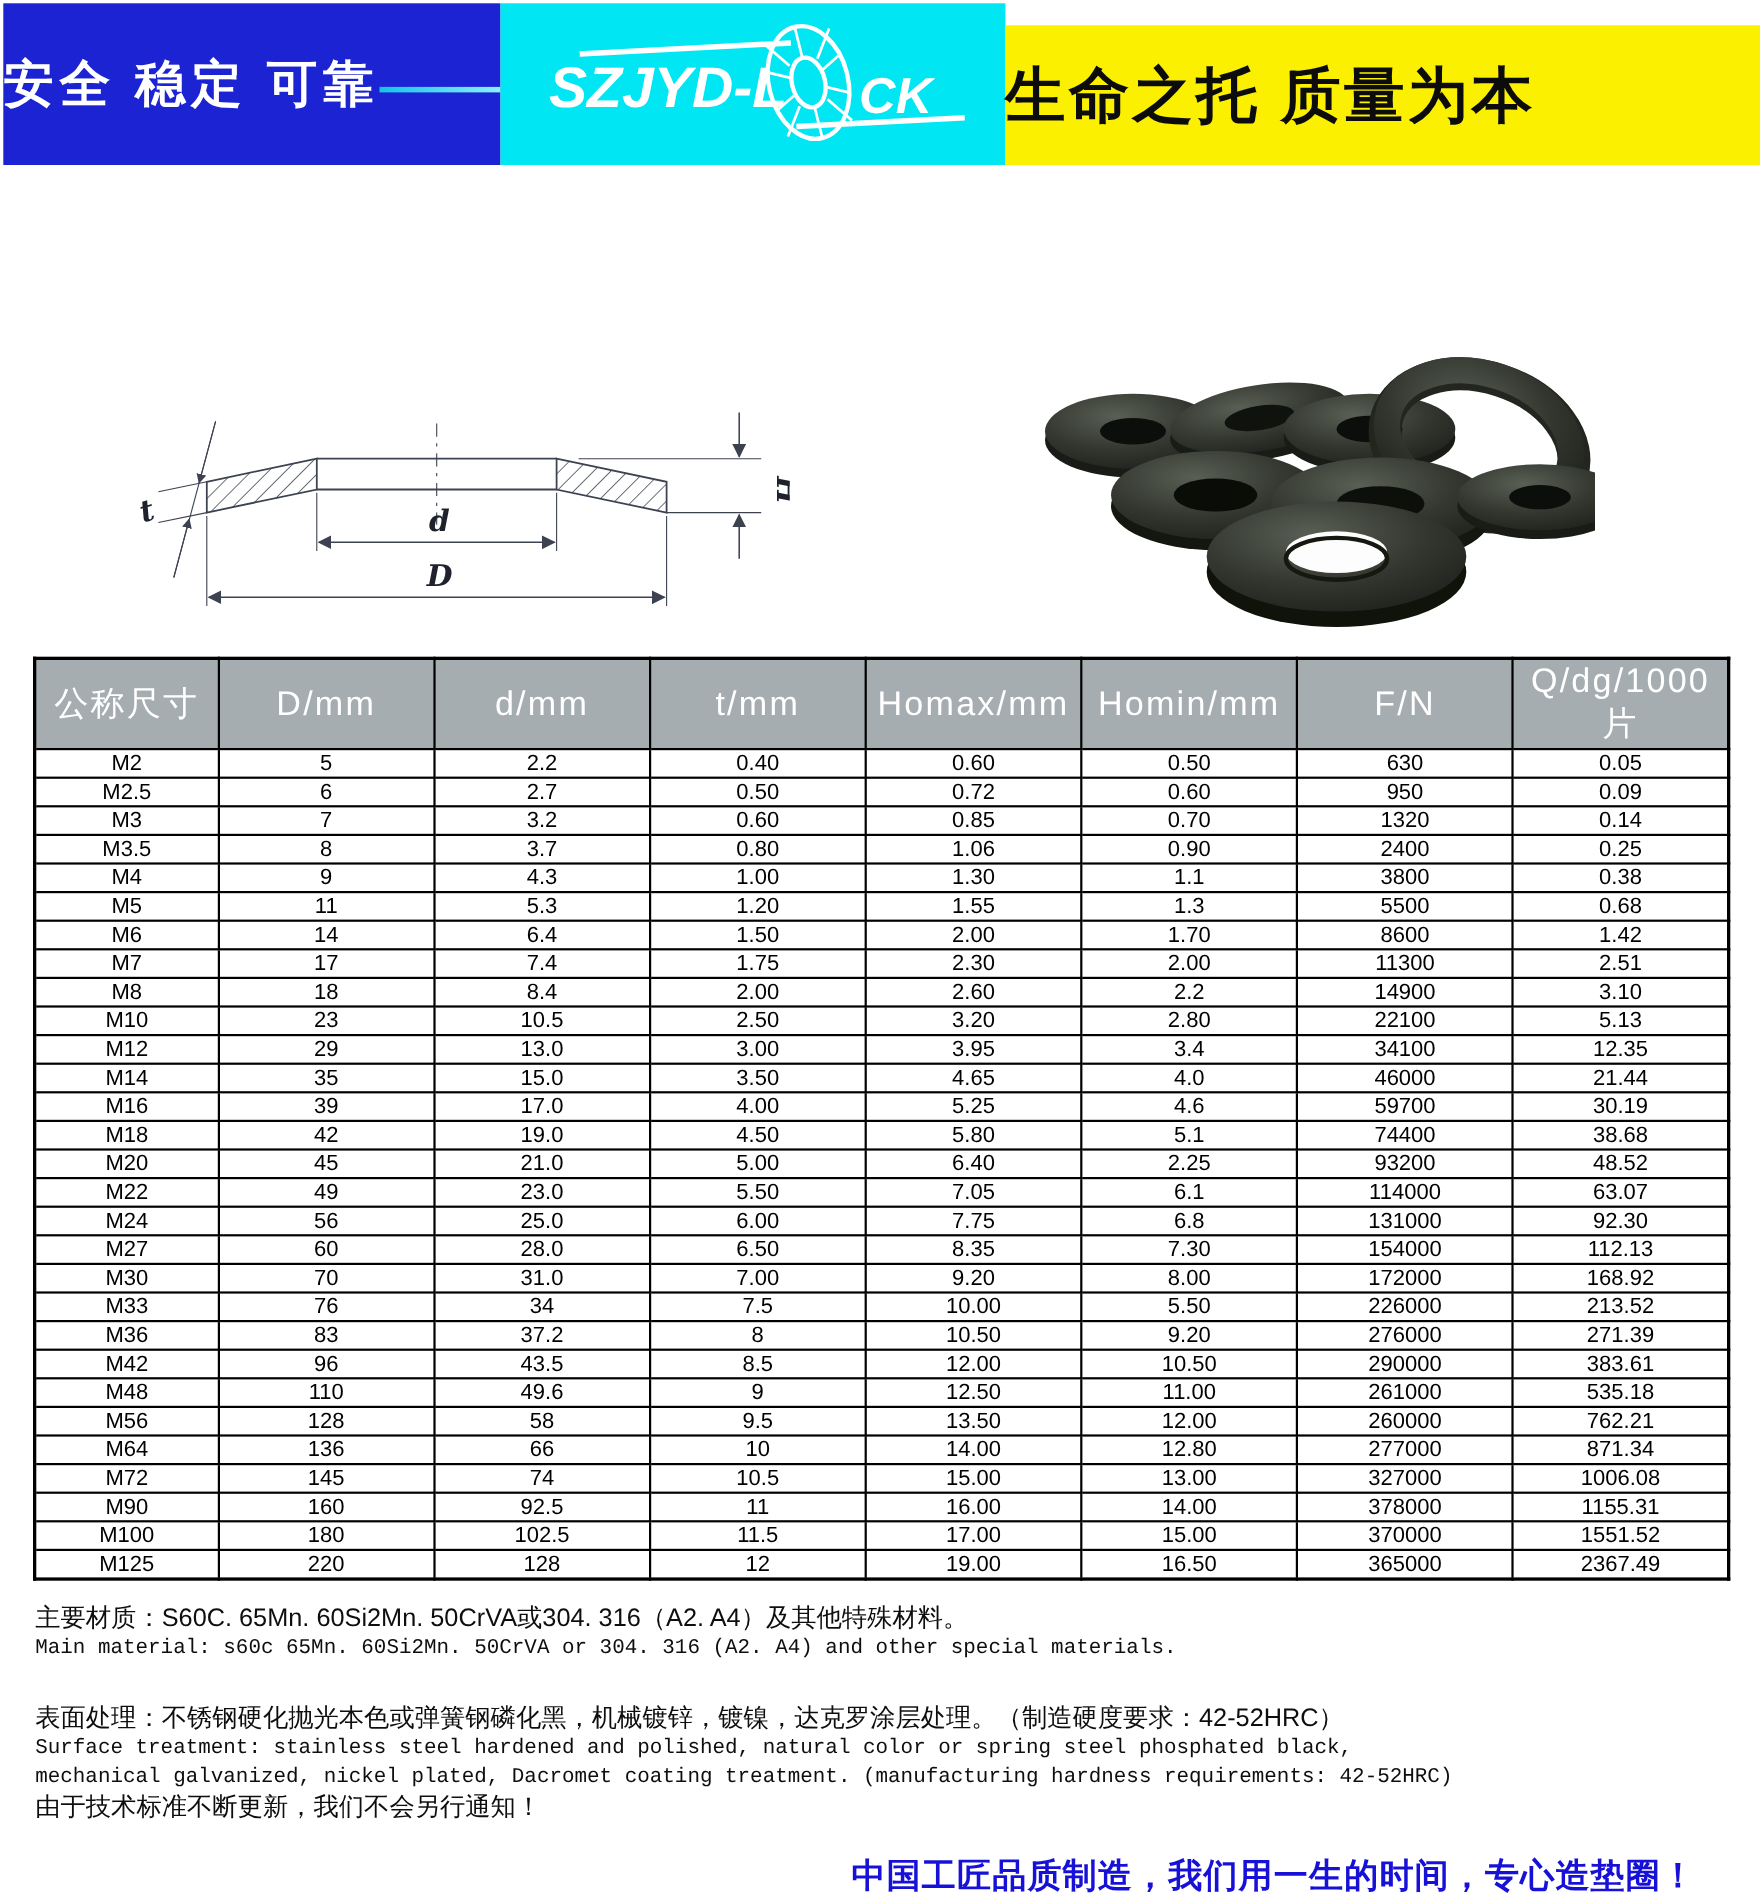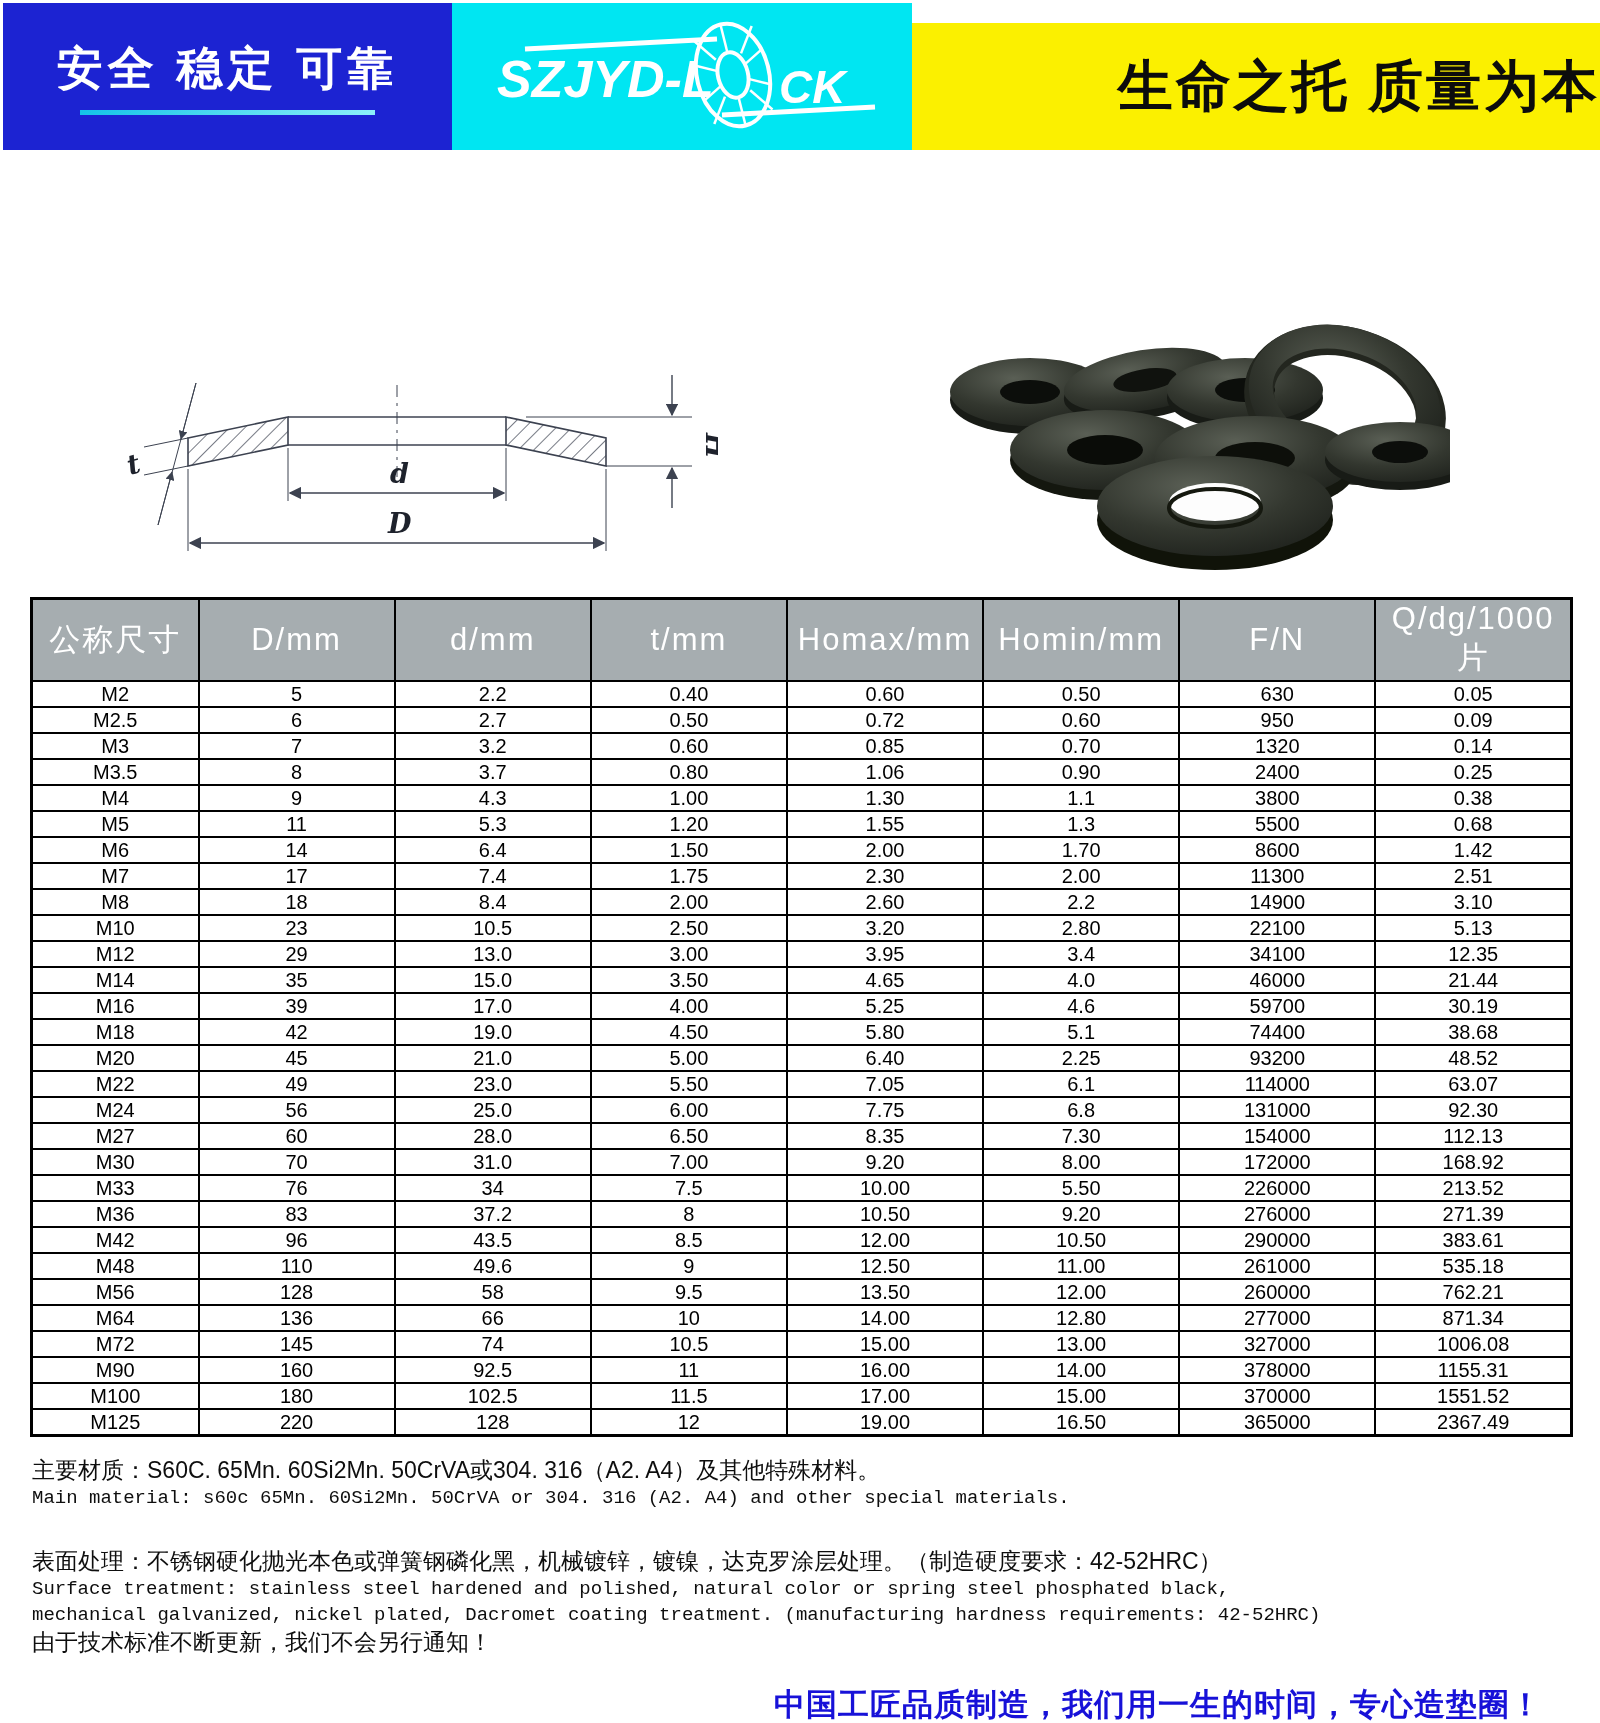"安全 稳定 可靠" .banner-left { flex-direction: column -> row }
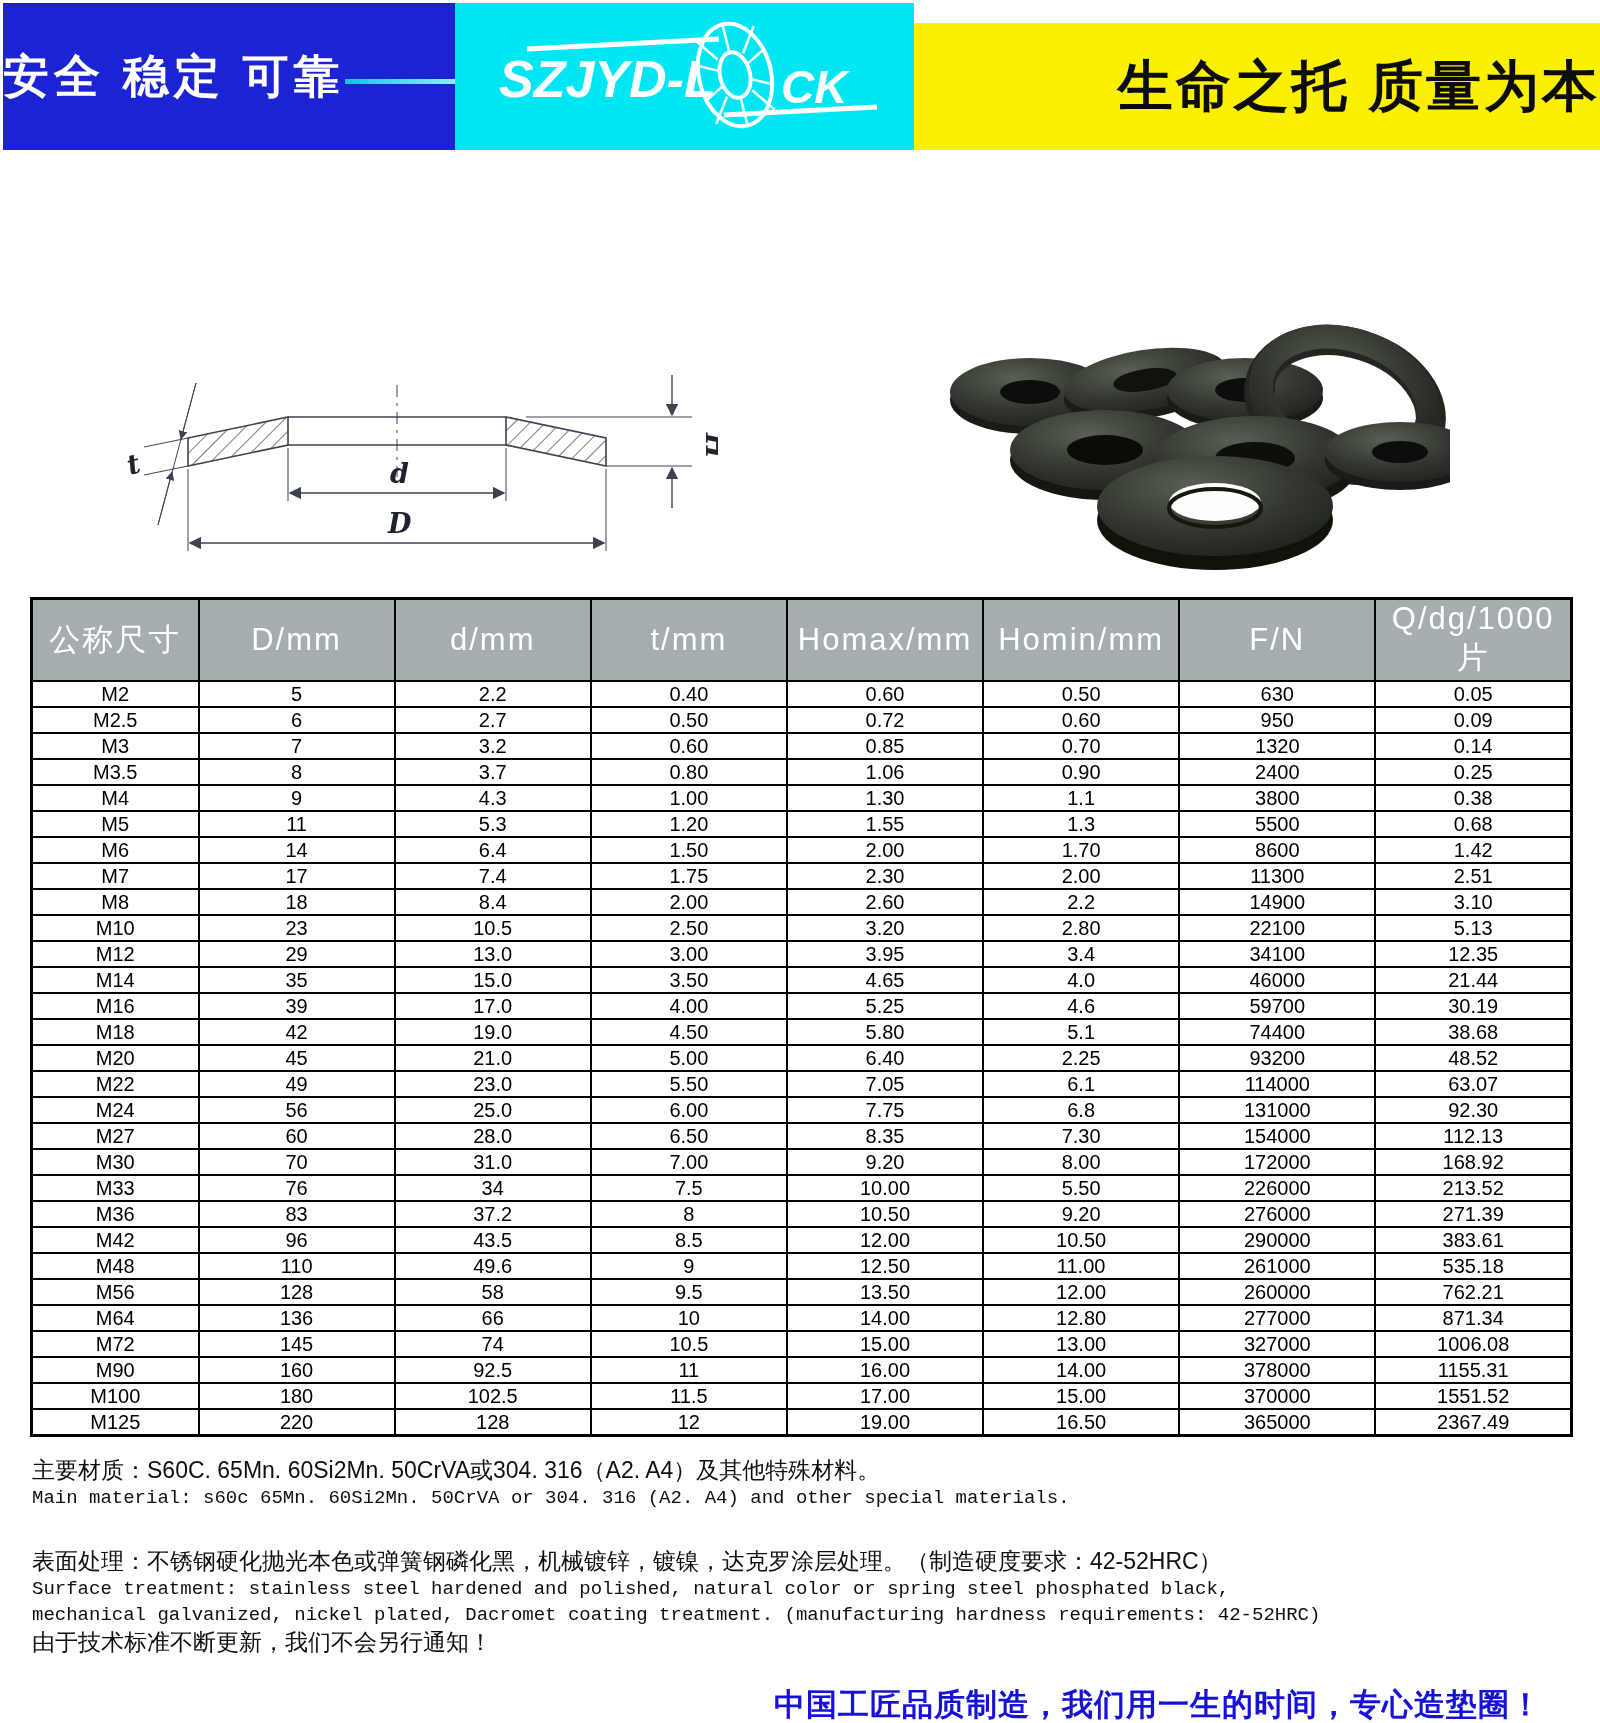"生命之托 质量为本" .banner-right { justify-content: flex-end -> flex-start }
